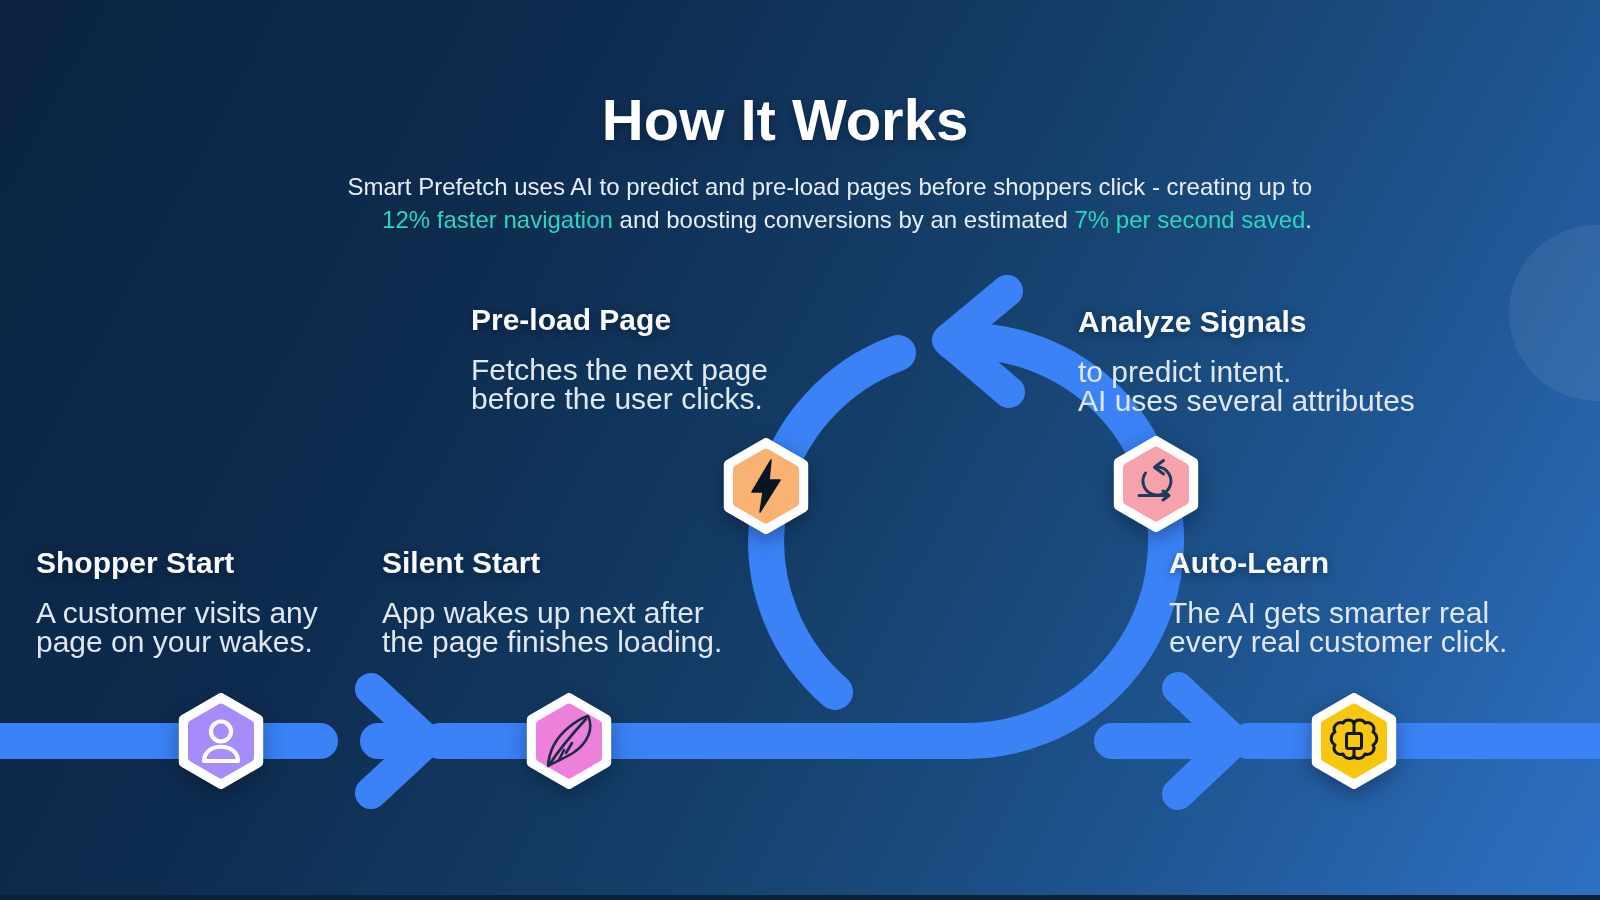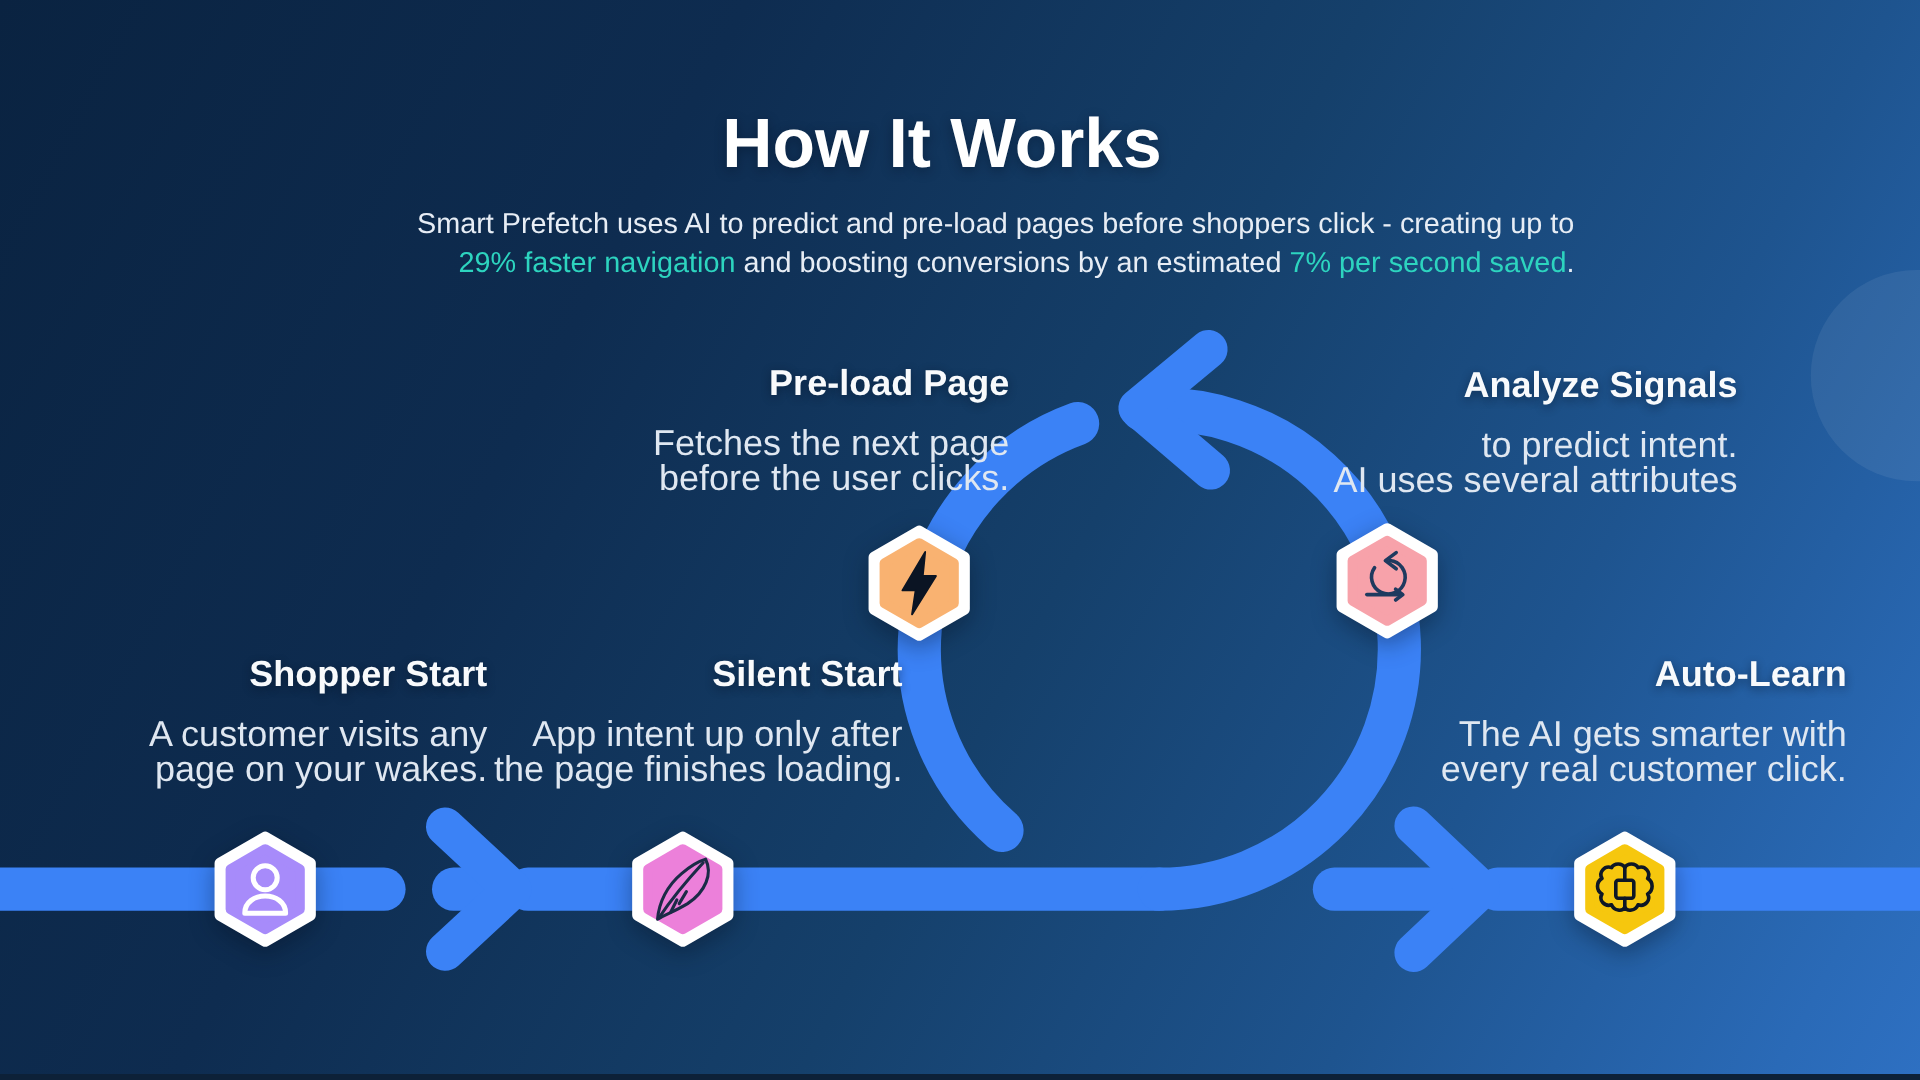"29% faster navigation" span.teal { text: 29% -> 12% }
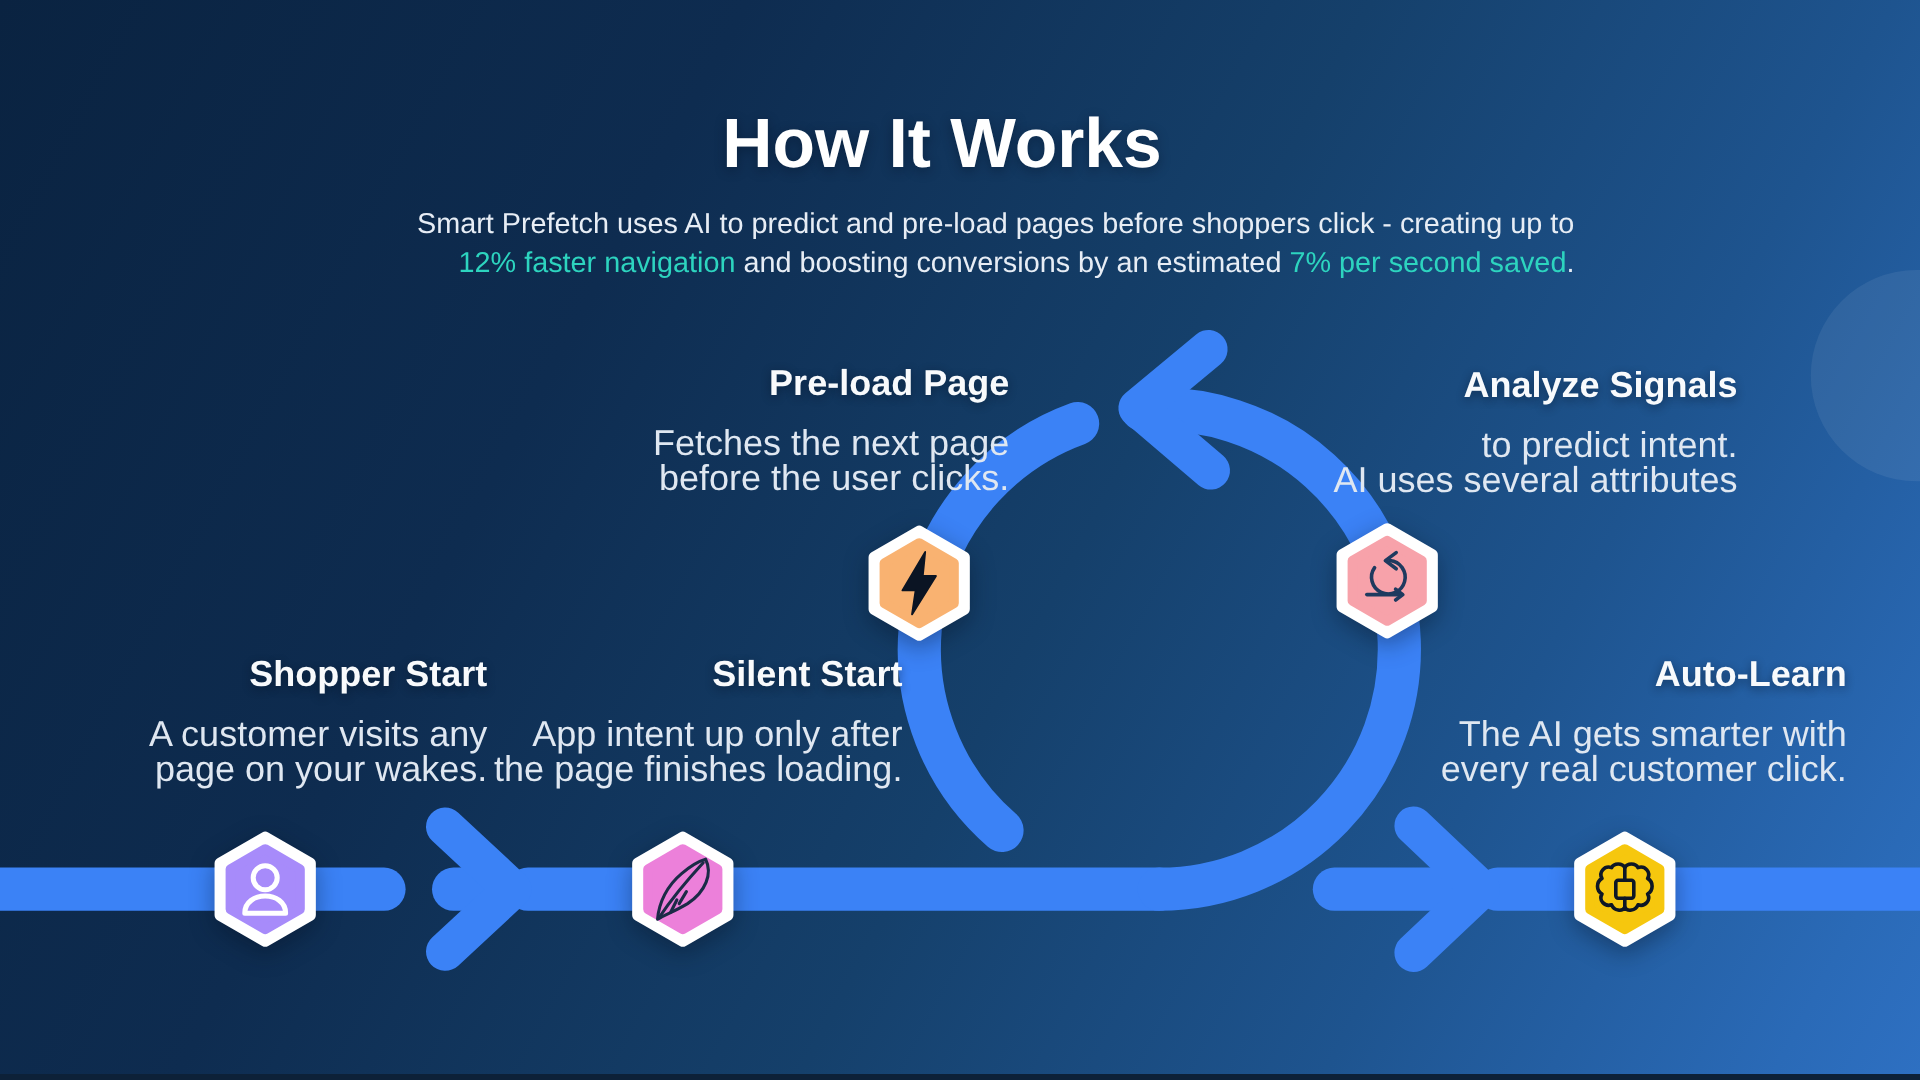"Pre-load Page" .step { text-align: right -> left }
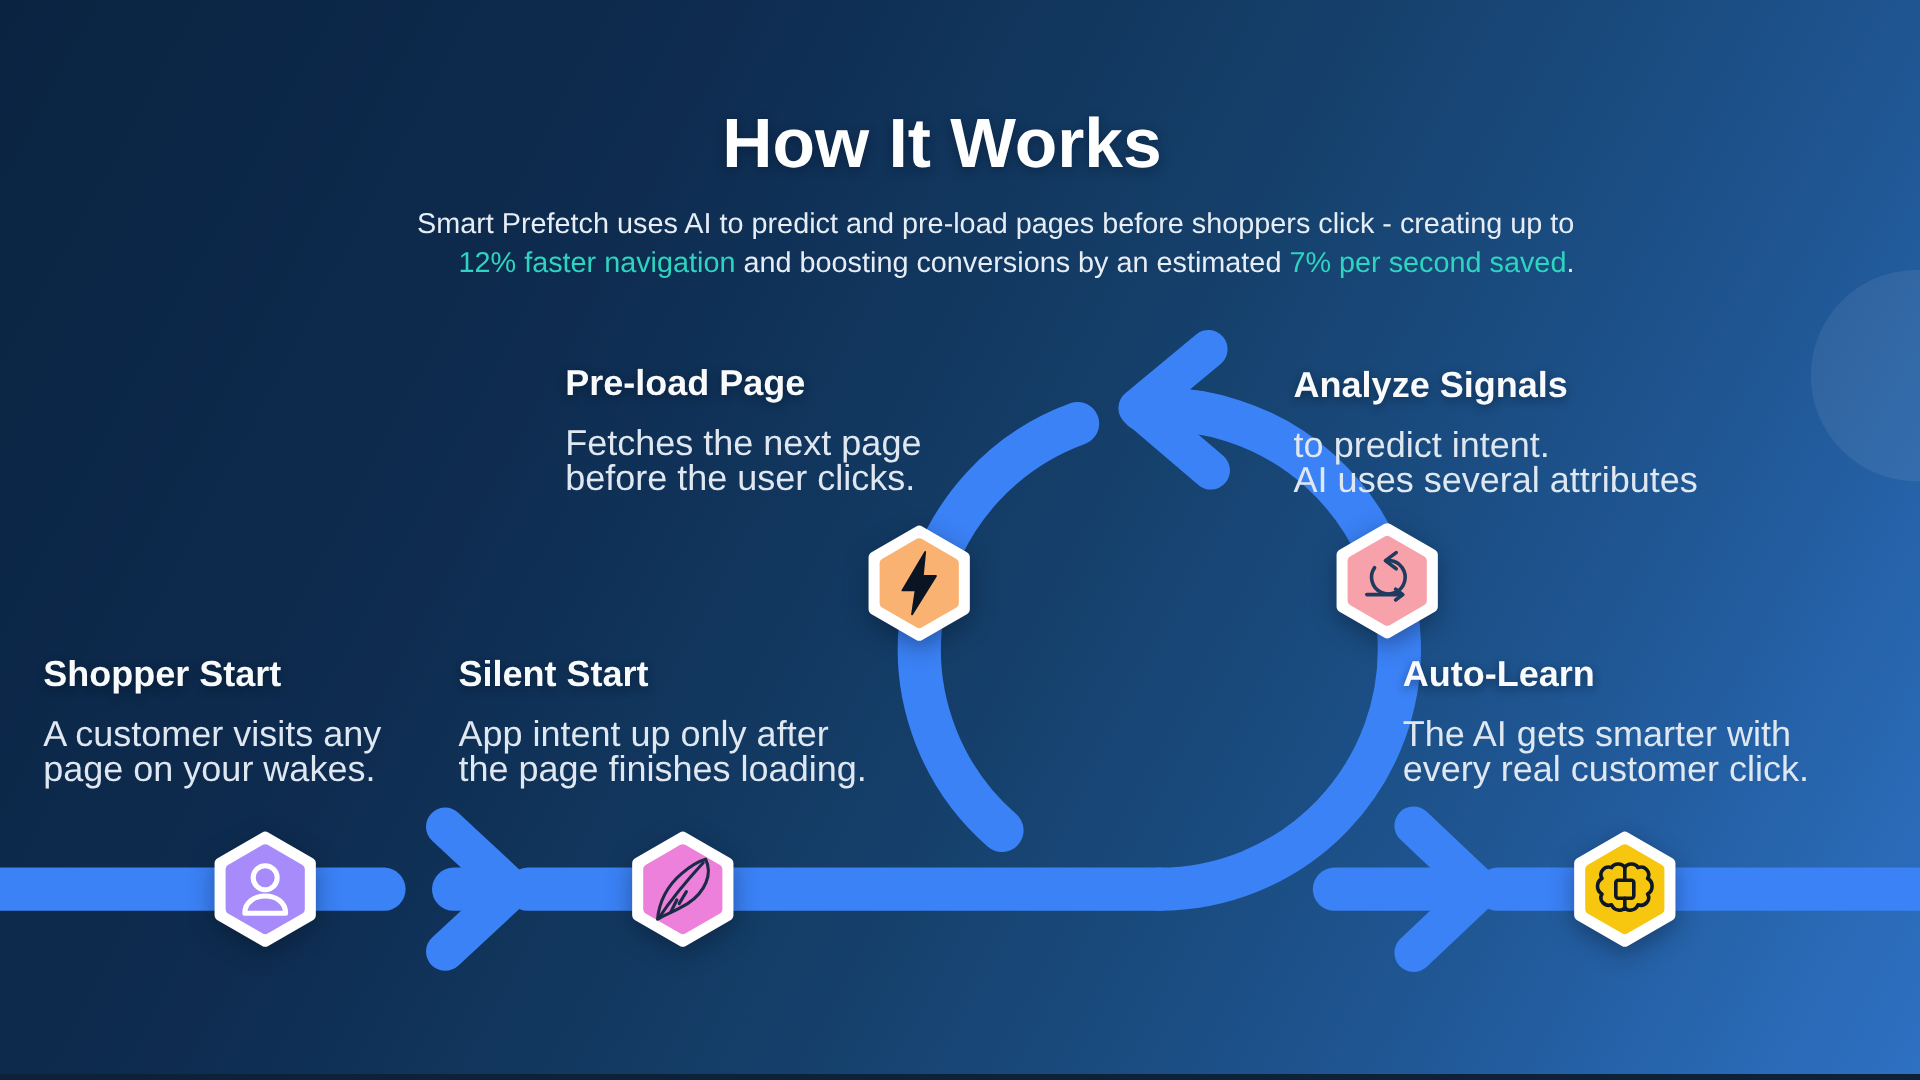"App intent up only after" div { text: intent up only -> wakes up next }
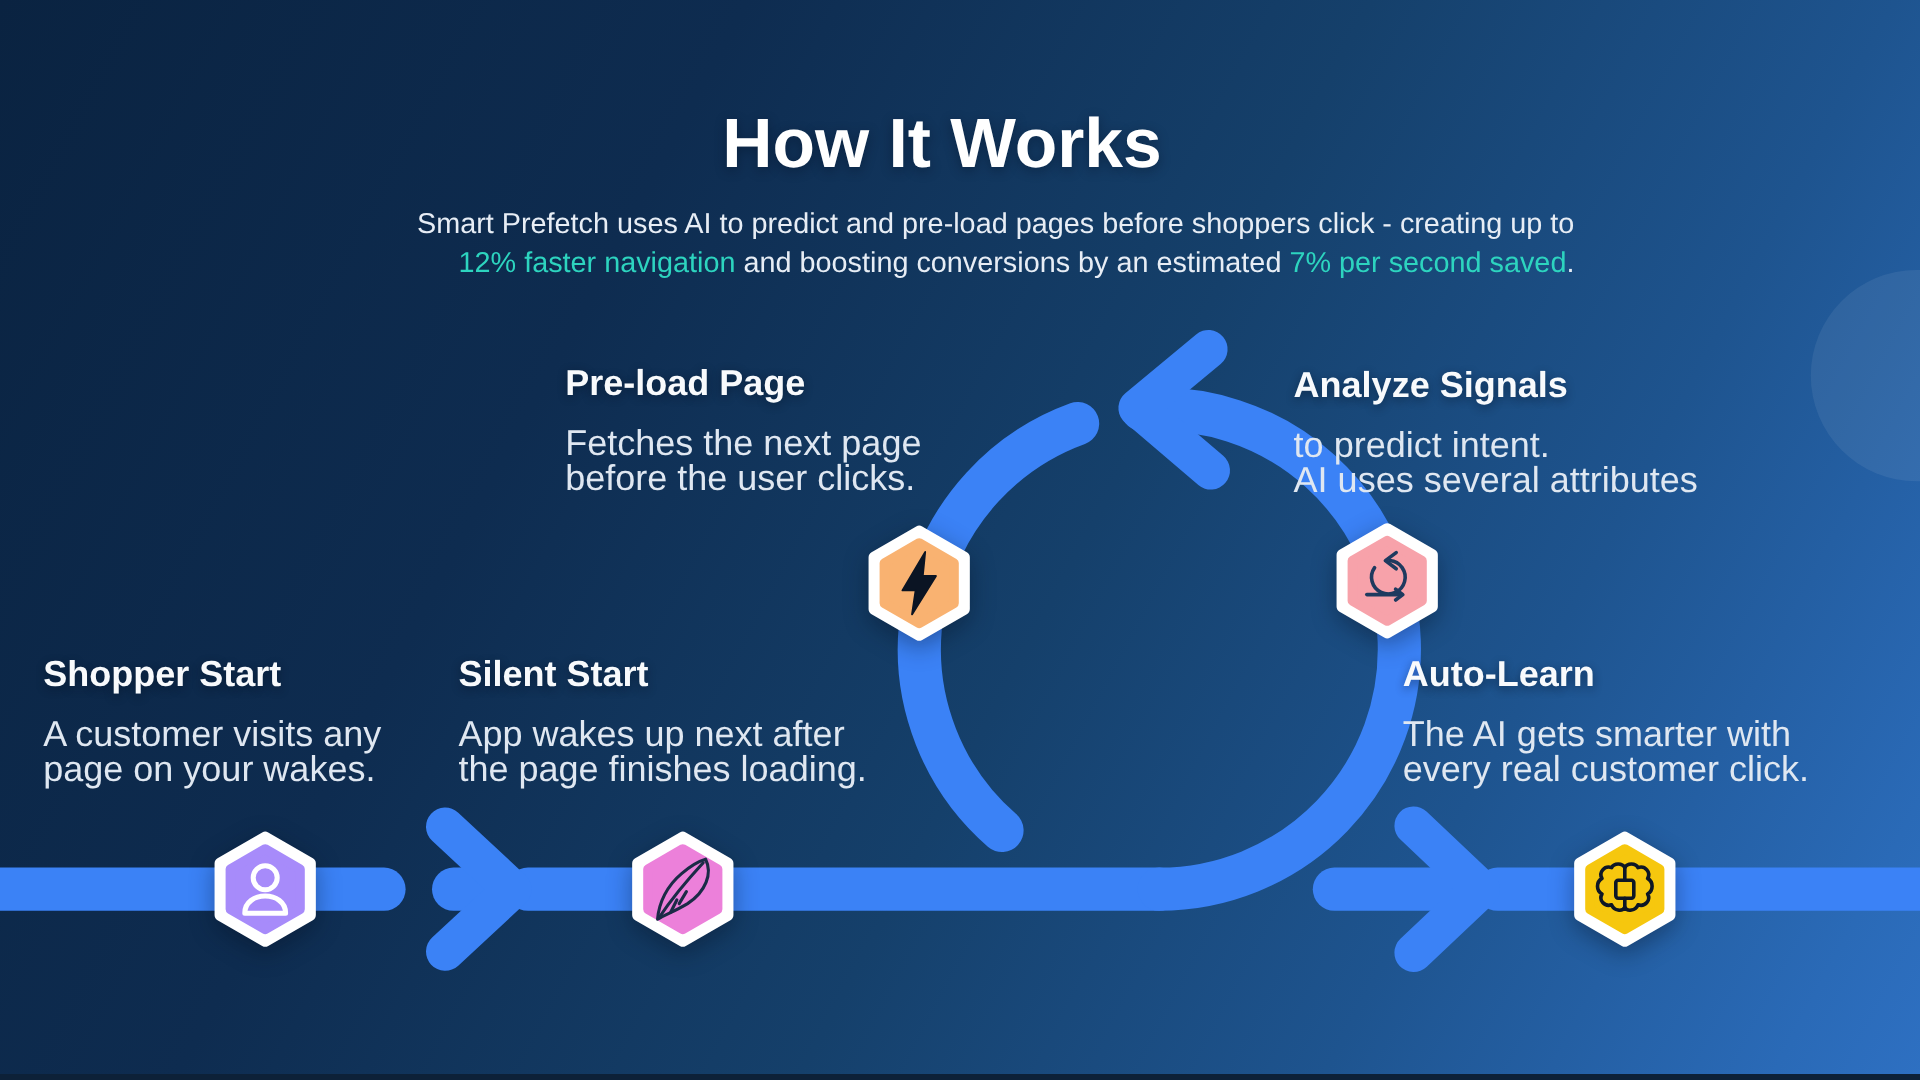"The AI gets smarter with" div { text: with -> real }
